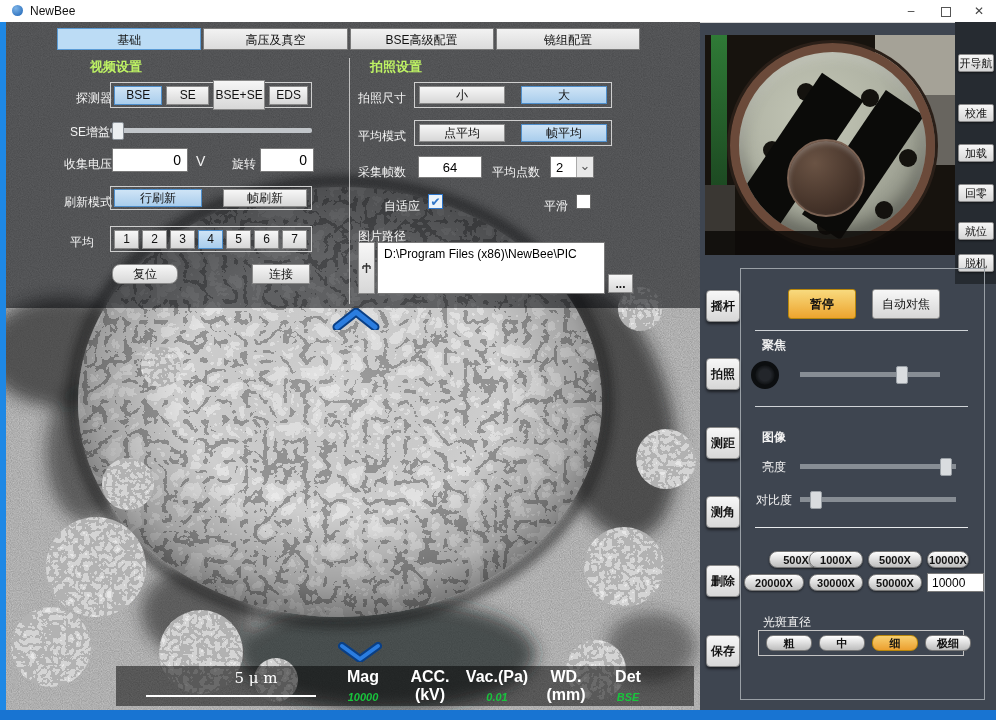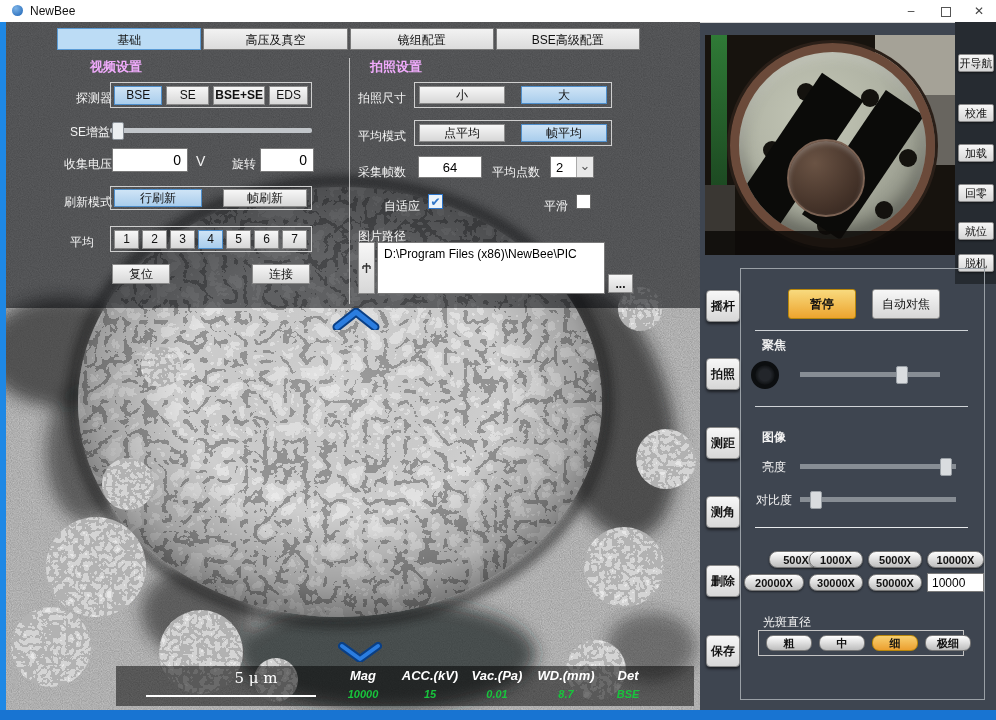"镜组配置" div.tab { order: before "BSE高级配置" -> after "BSE高级配置" }
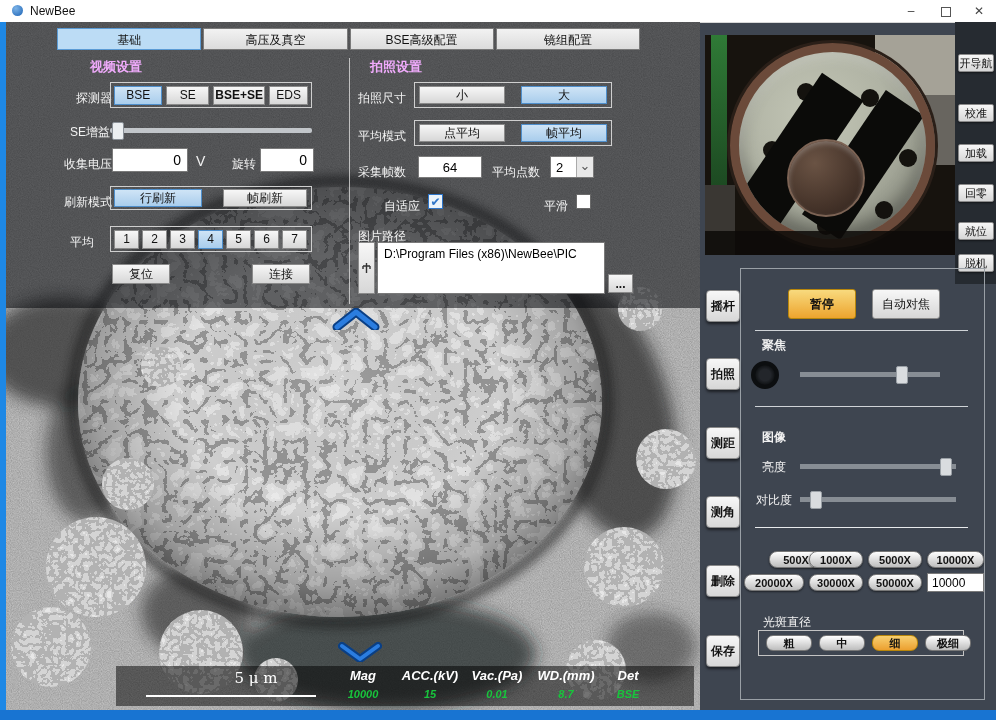"视频设置" .sect { color: #f0abfc -> #bef264 }
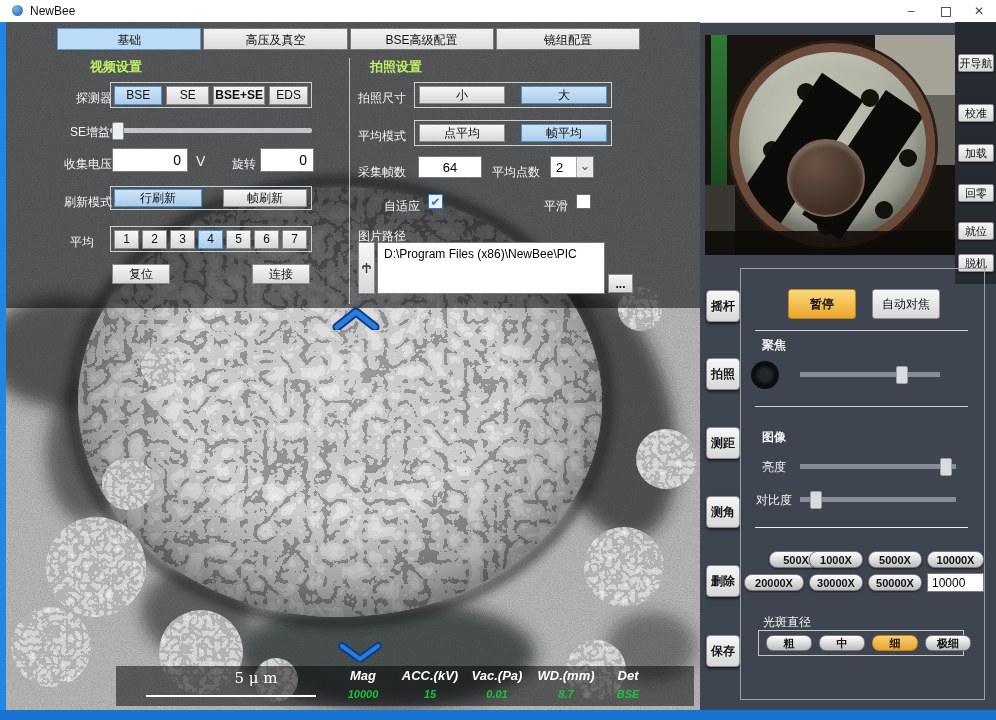"BSE+SE" div.btn { font-weight: bold -> none; height: 19px -> 30px }
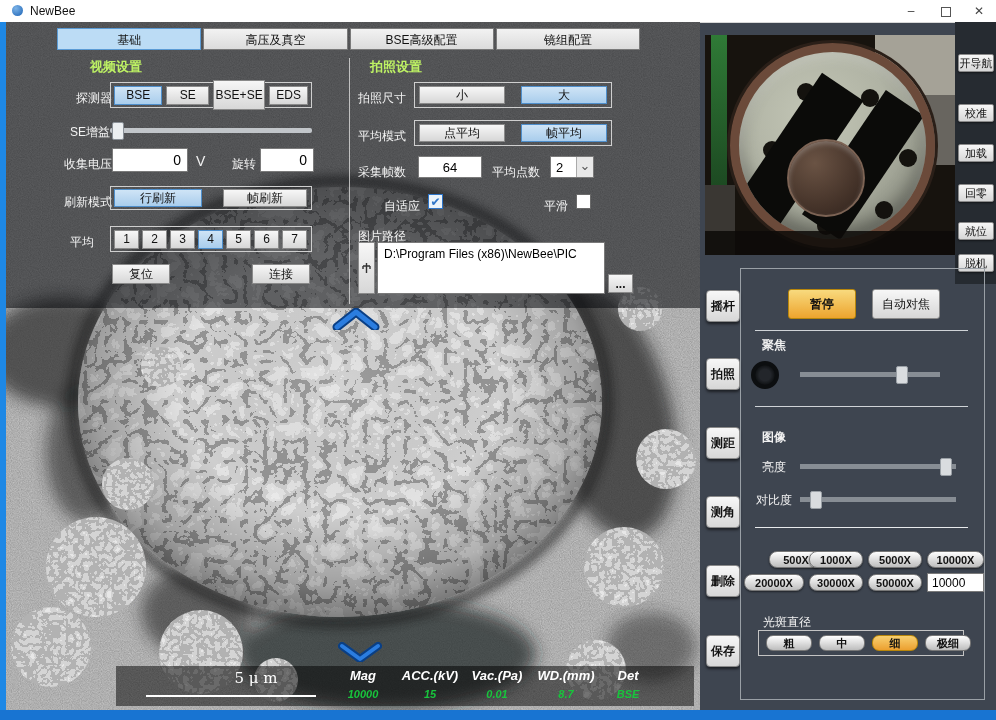"复位" div.btn { border-radius: none -> 8px; width: 58px -> 66px }
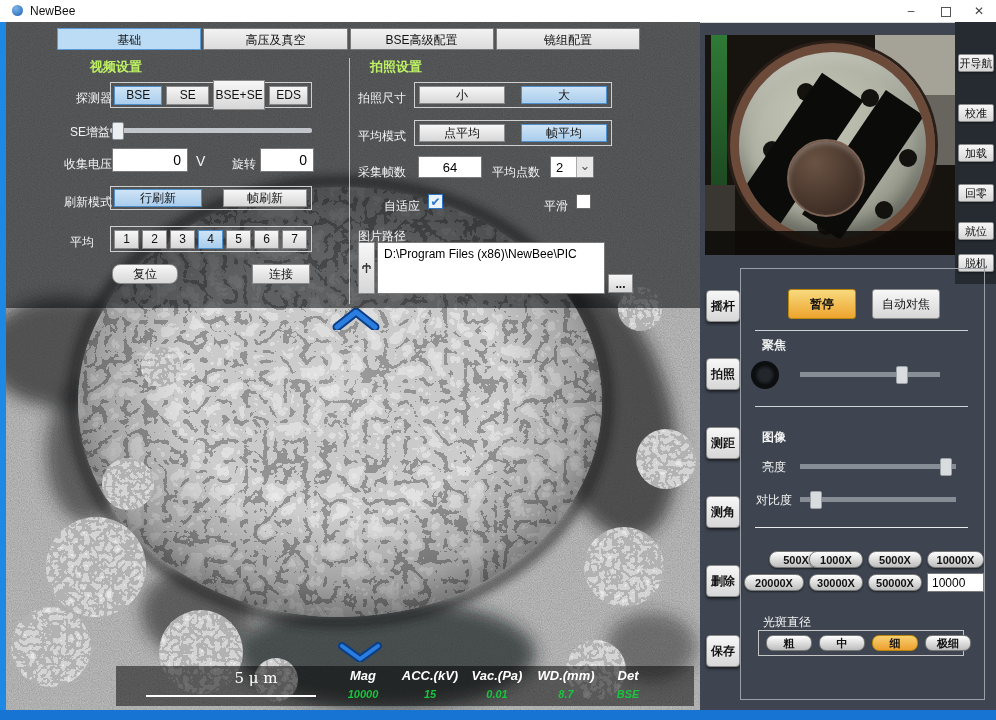"10000X" div.btn { width: 57px -> 42px }
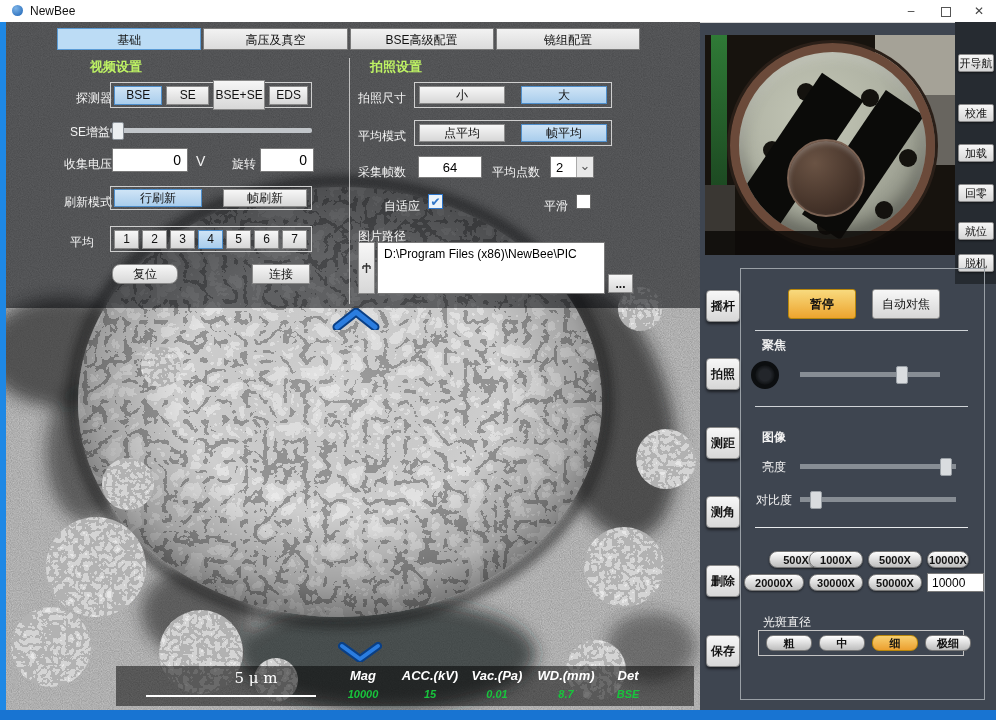"Mag" .ih { font-size: 13px -> 16px; font-style: italic -> none }
